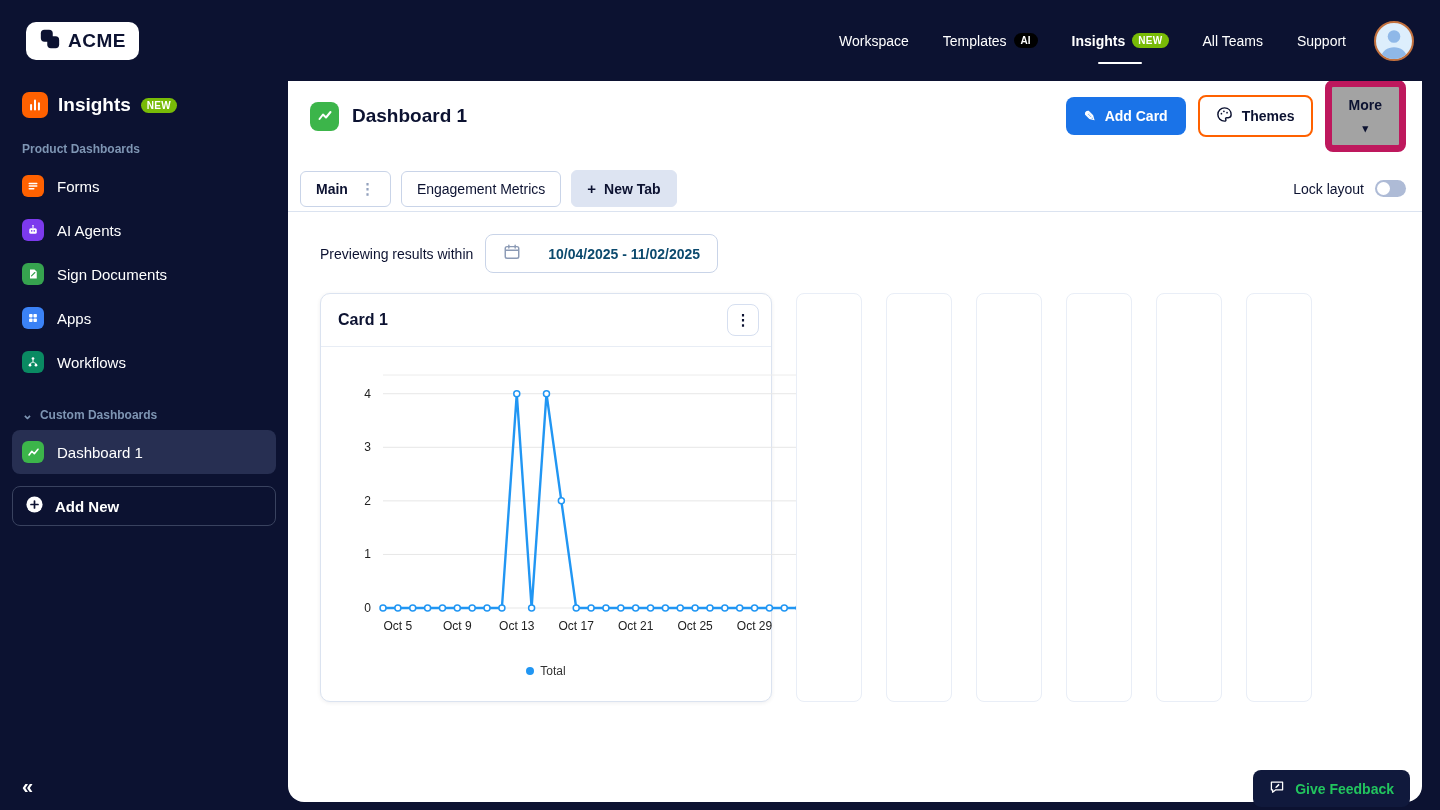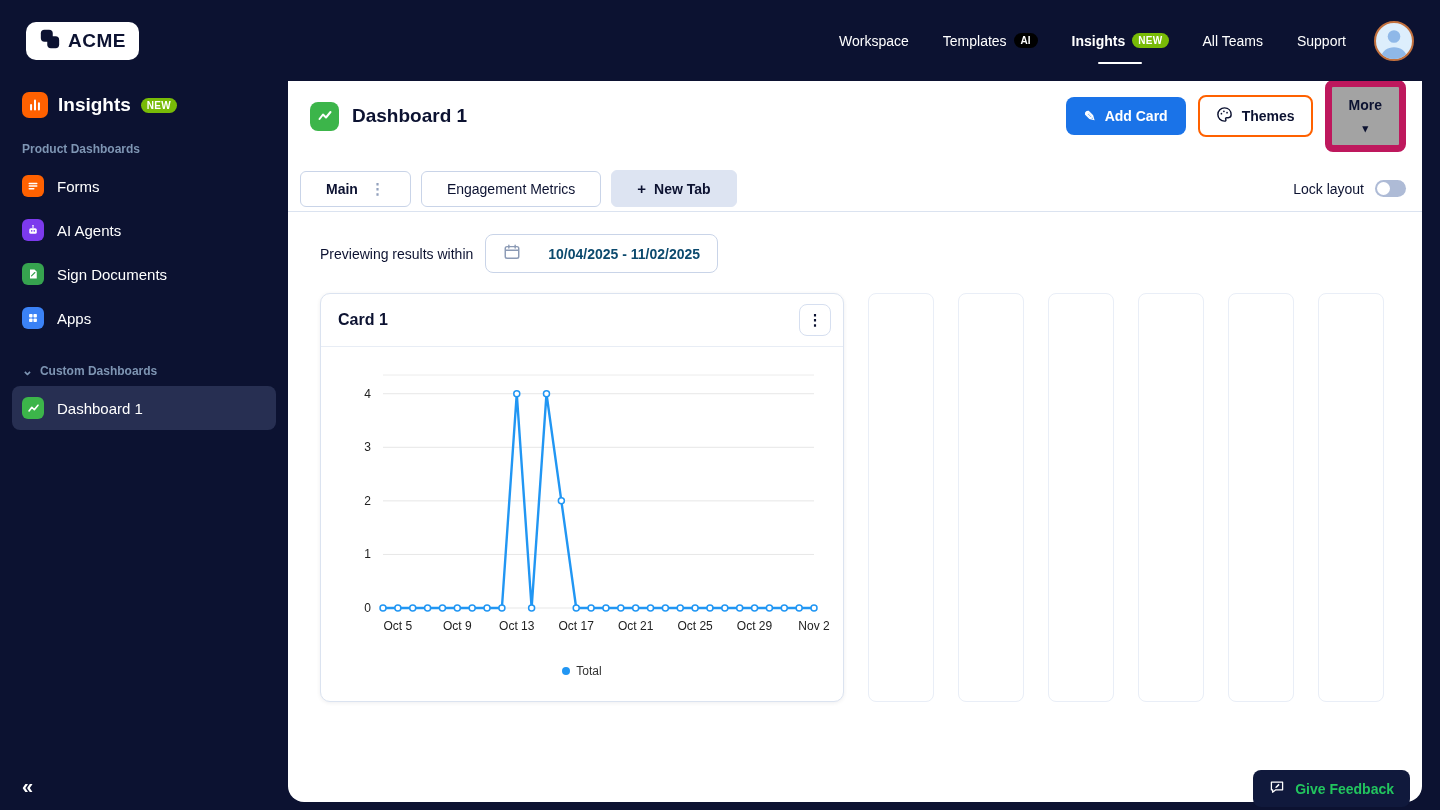"Main" .tab { padding: 9px 25px -> 9px 15px }
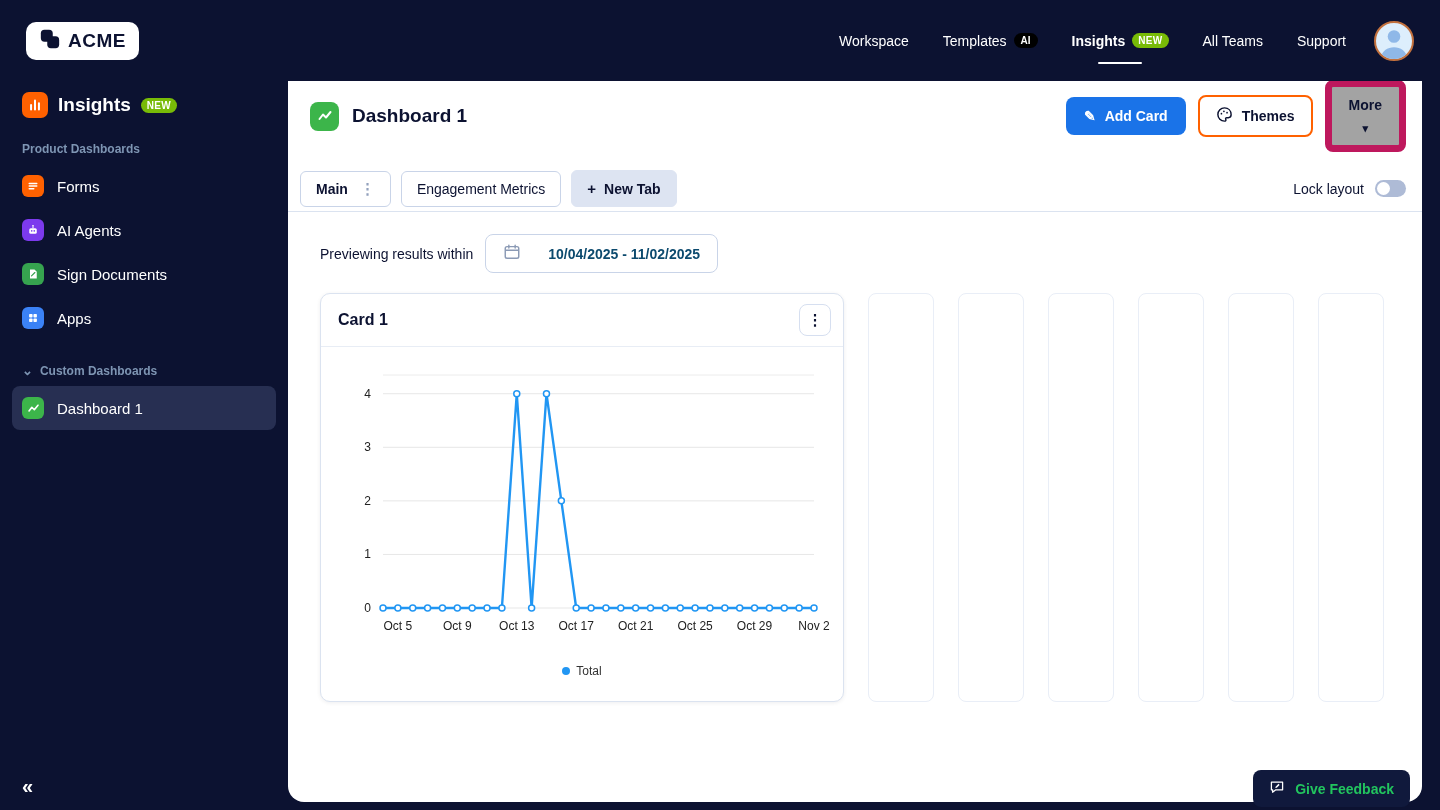"Card 1" .card { width: 524px -> 452px }
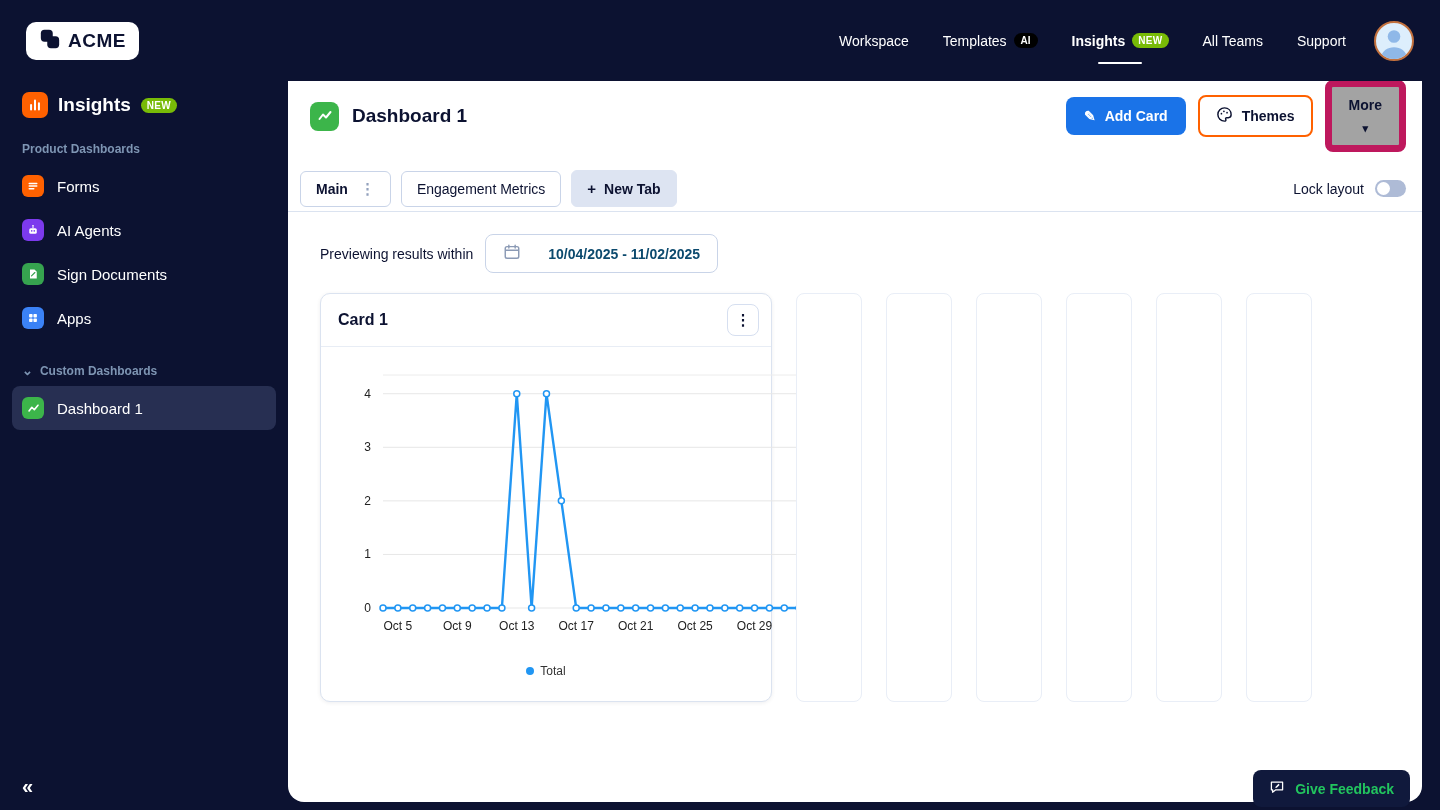"Workflows" div.sb-item { html: none -> <div> <span> <svg> <circle></circle> <circle></circle> <circle></circle> <path></path> </svg> </span> <span>Workflows</span> </div> }
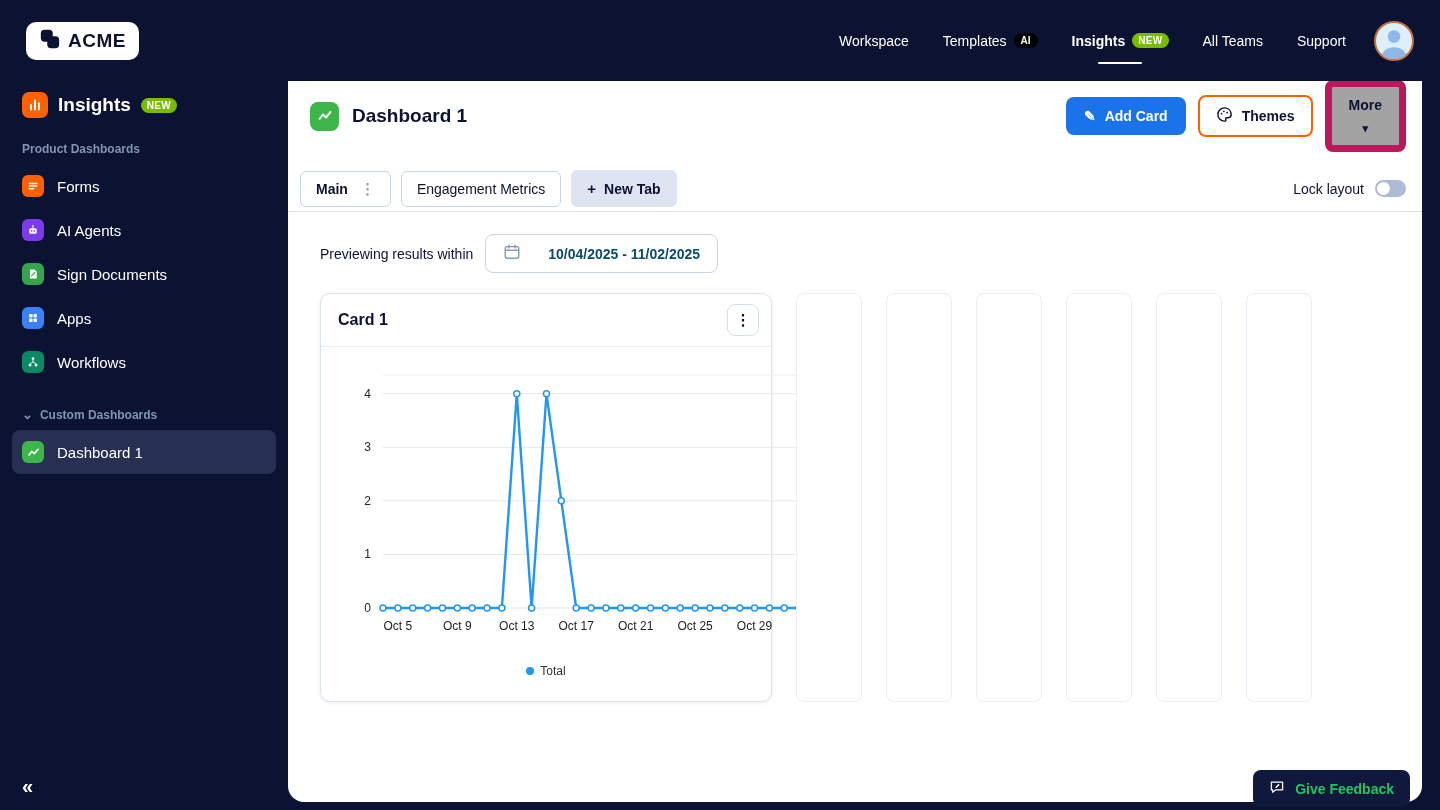"Add New" div.add-new { html: none -> <div> <span> <svg> <circle></circle> <path></path> </svg> </span> <span>Add New</span> </div> }
